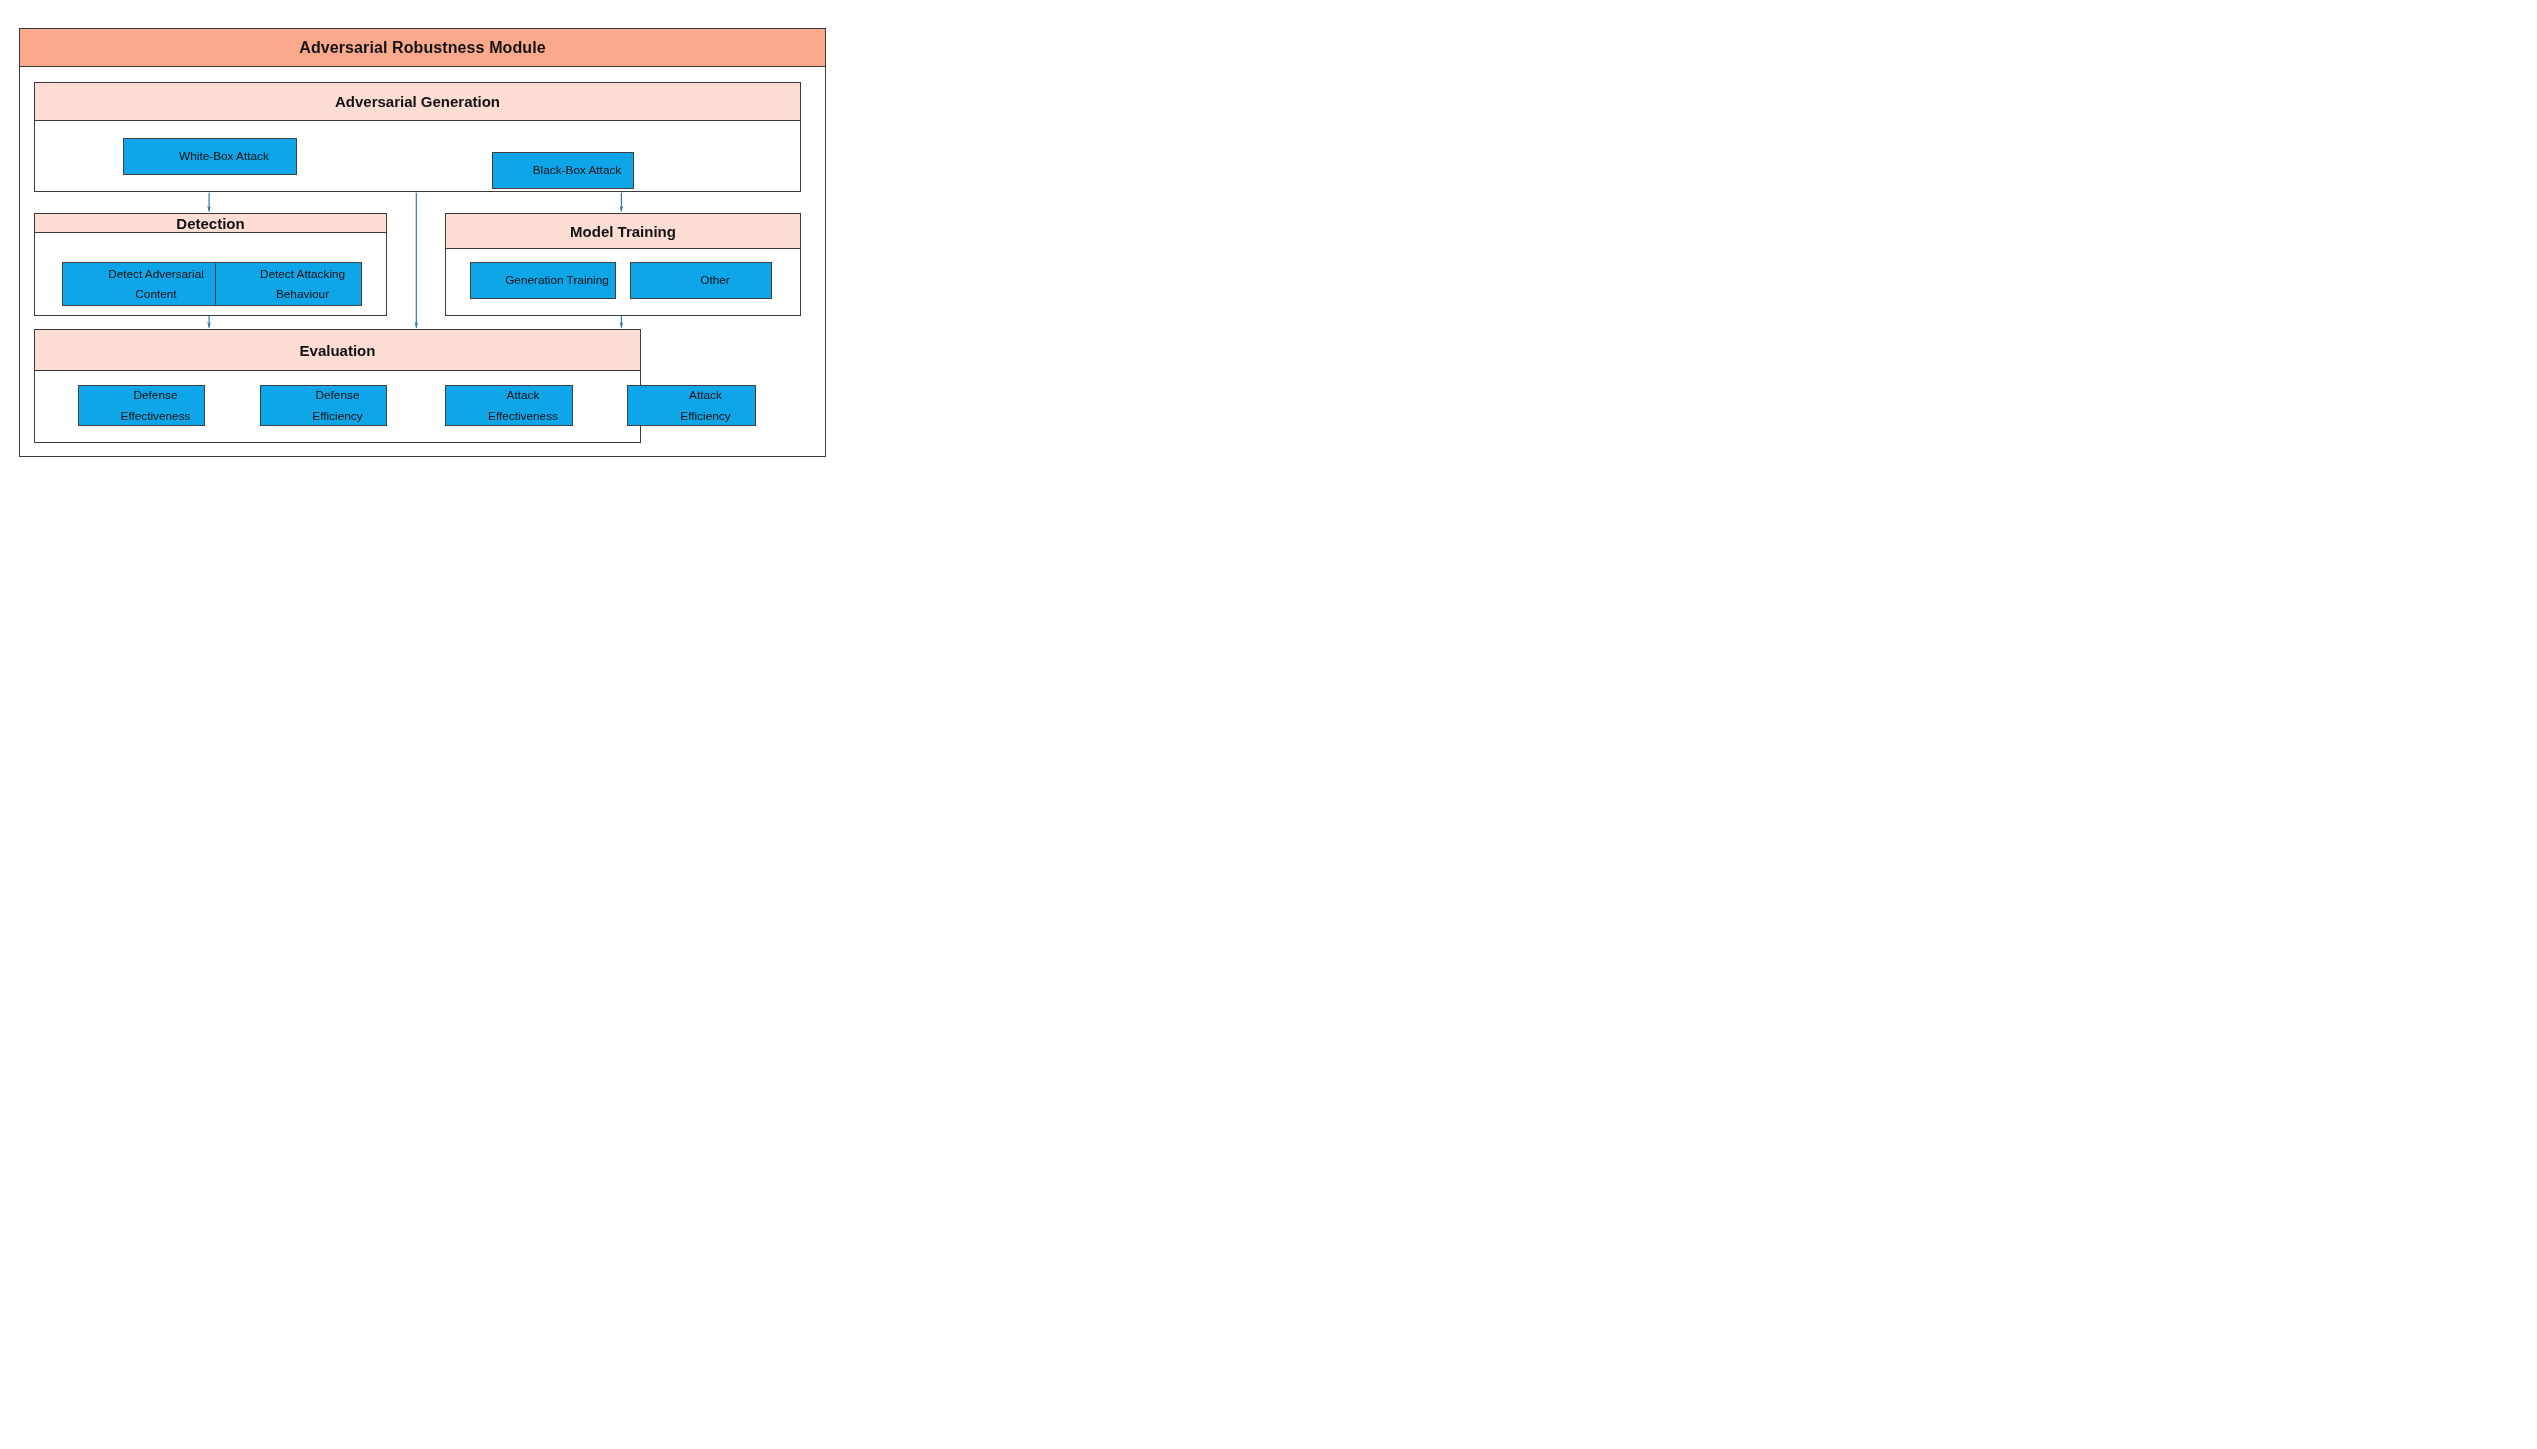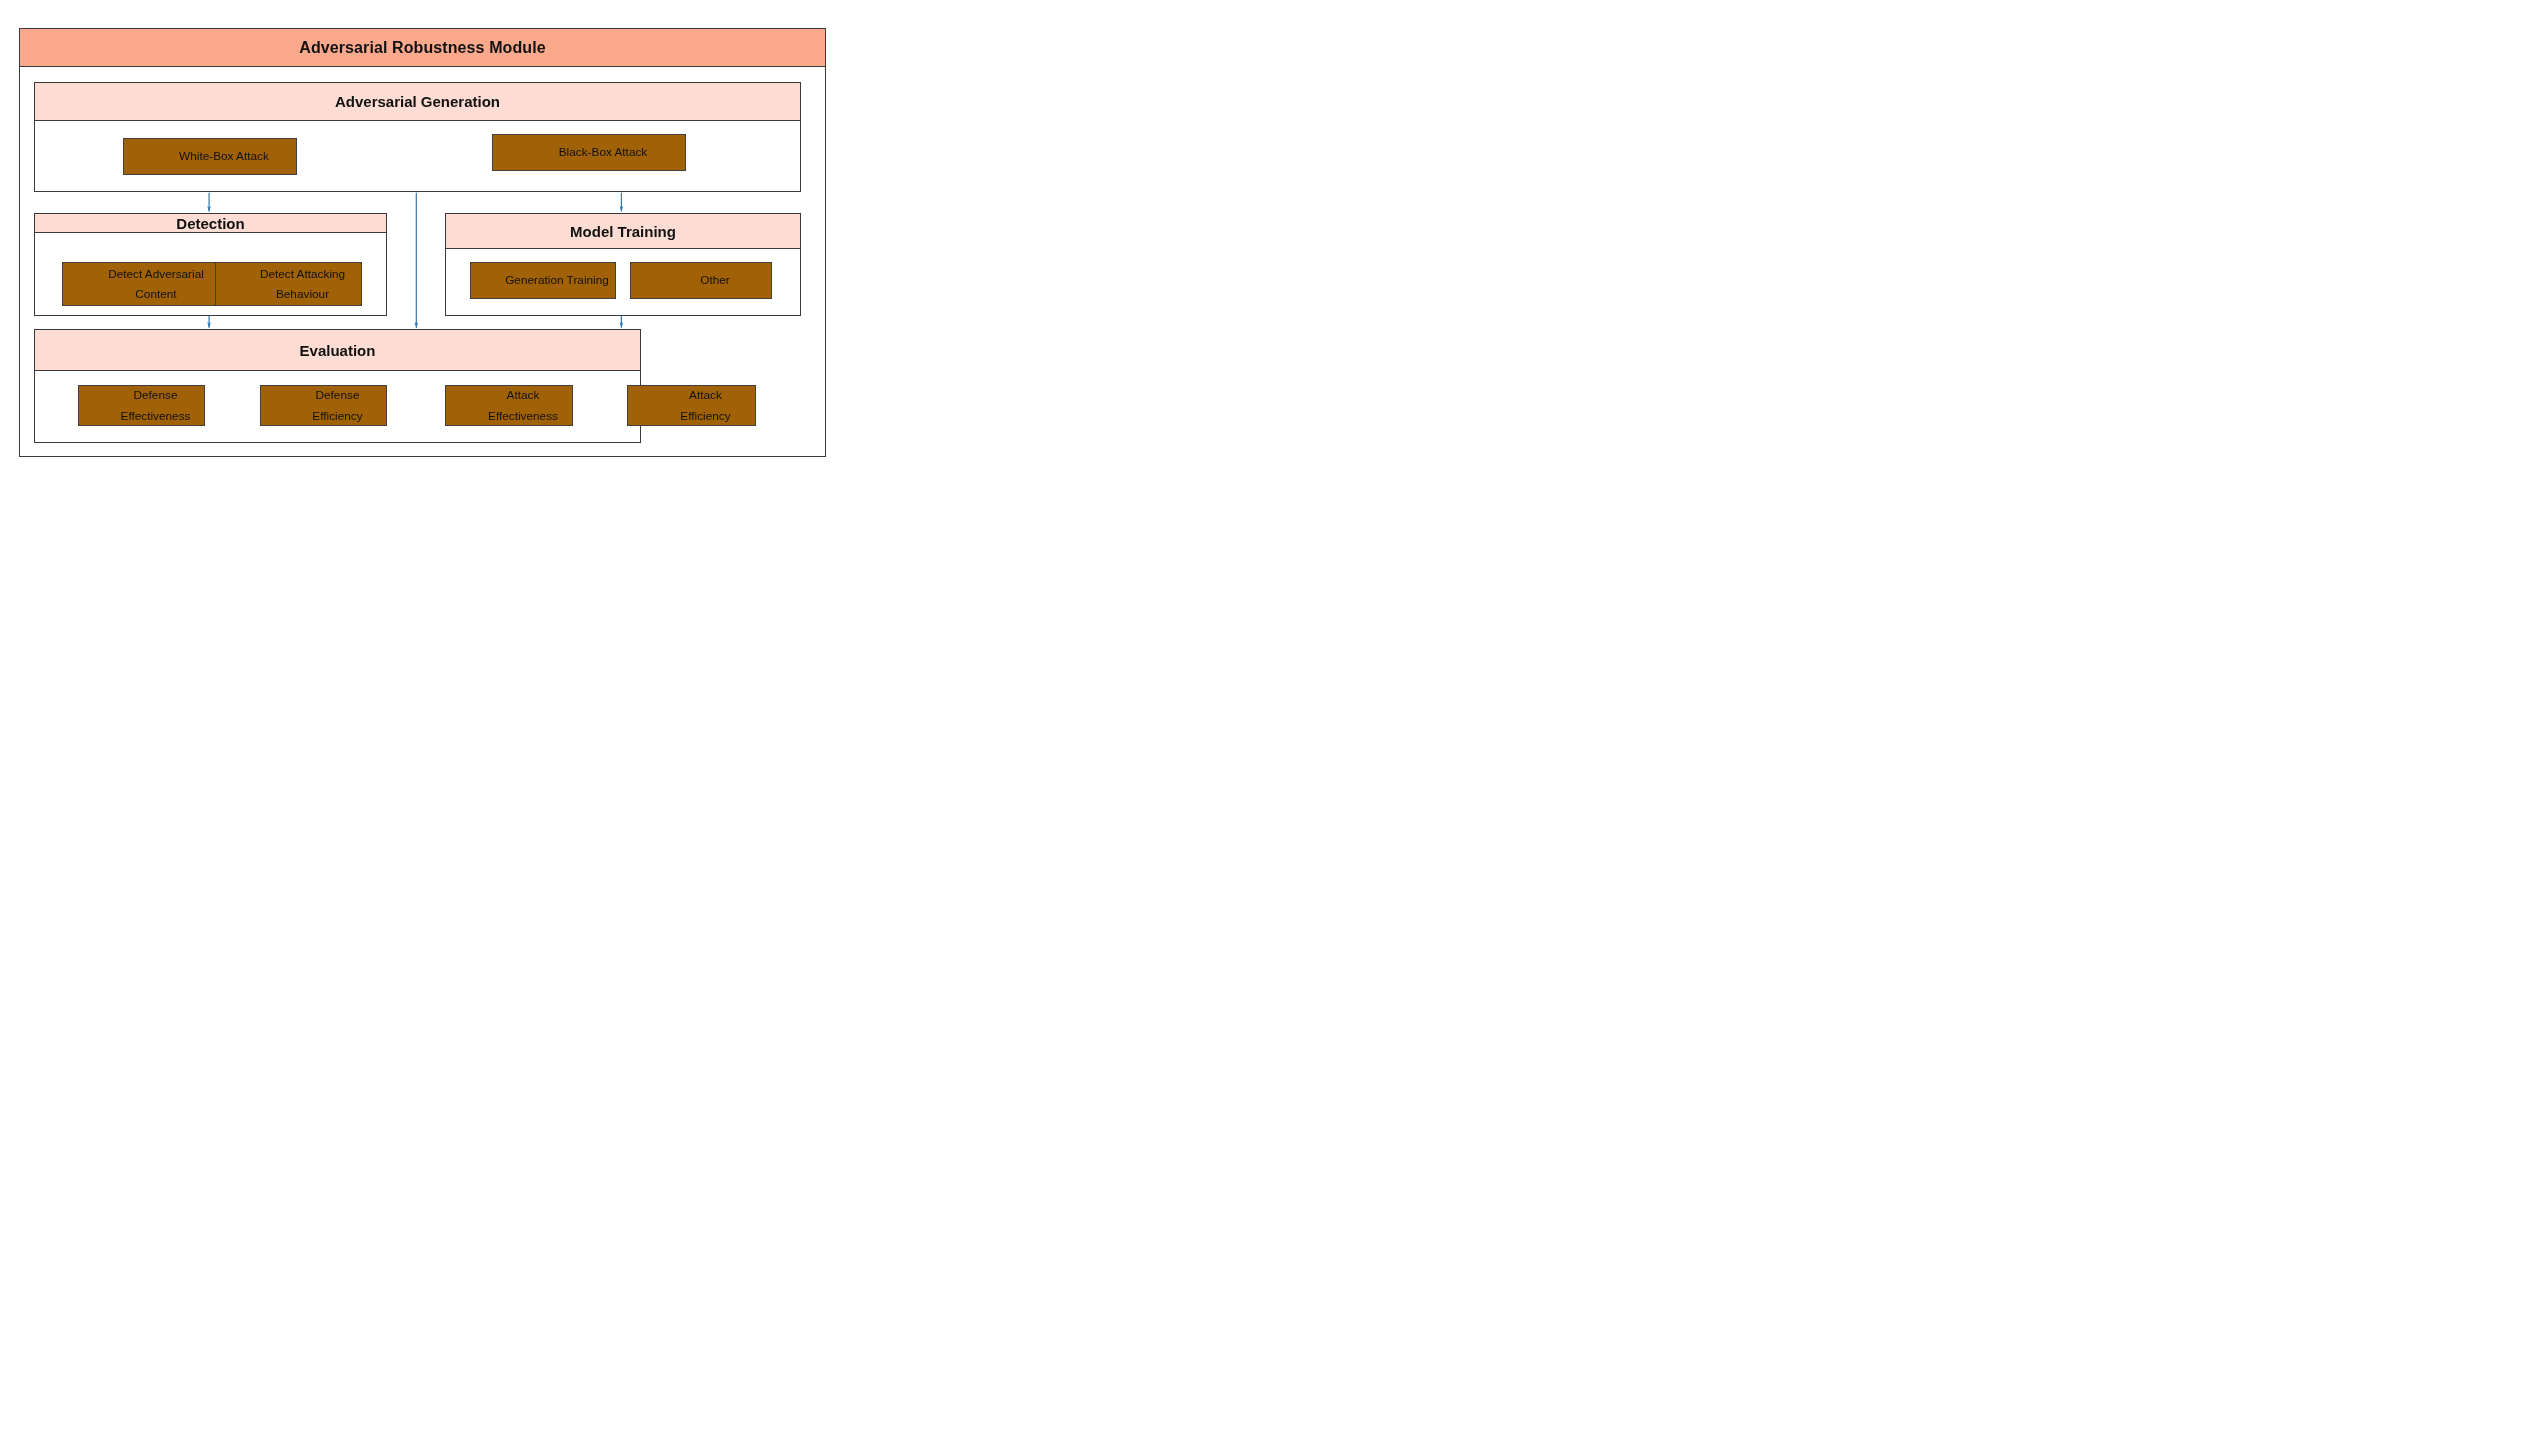"White-Box Attack" .item-box { background: #a16207 -> #0ea5e9 }
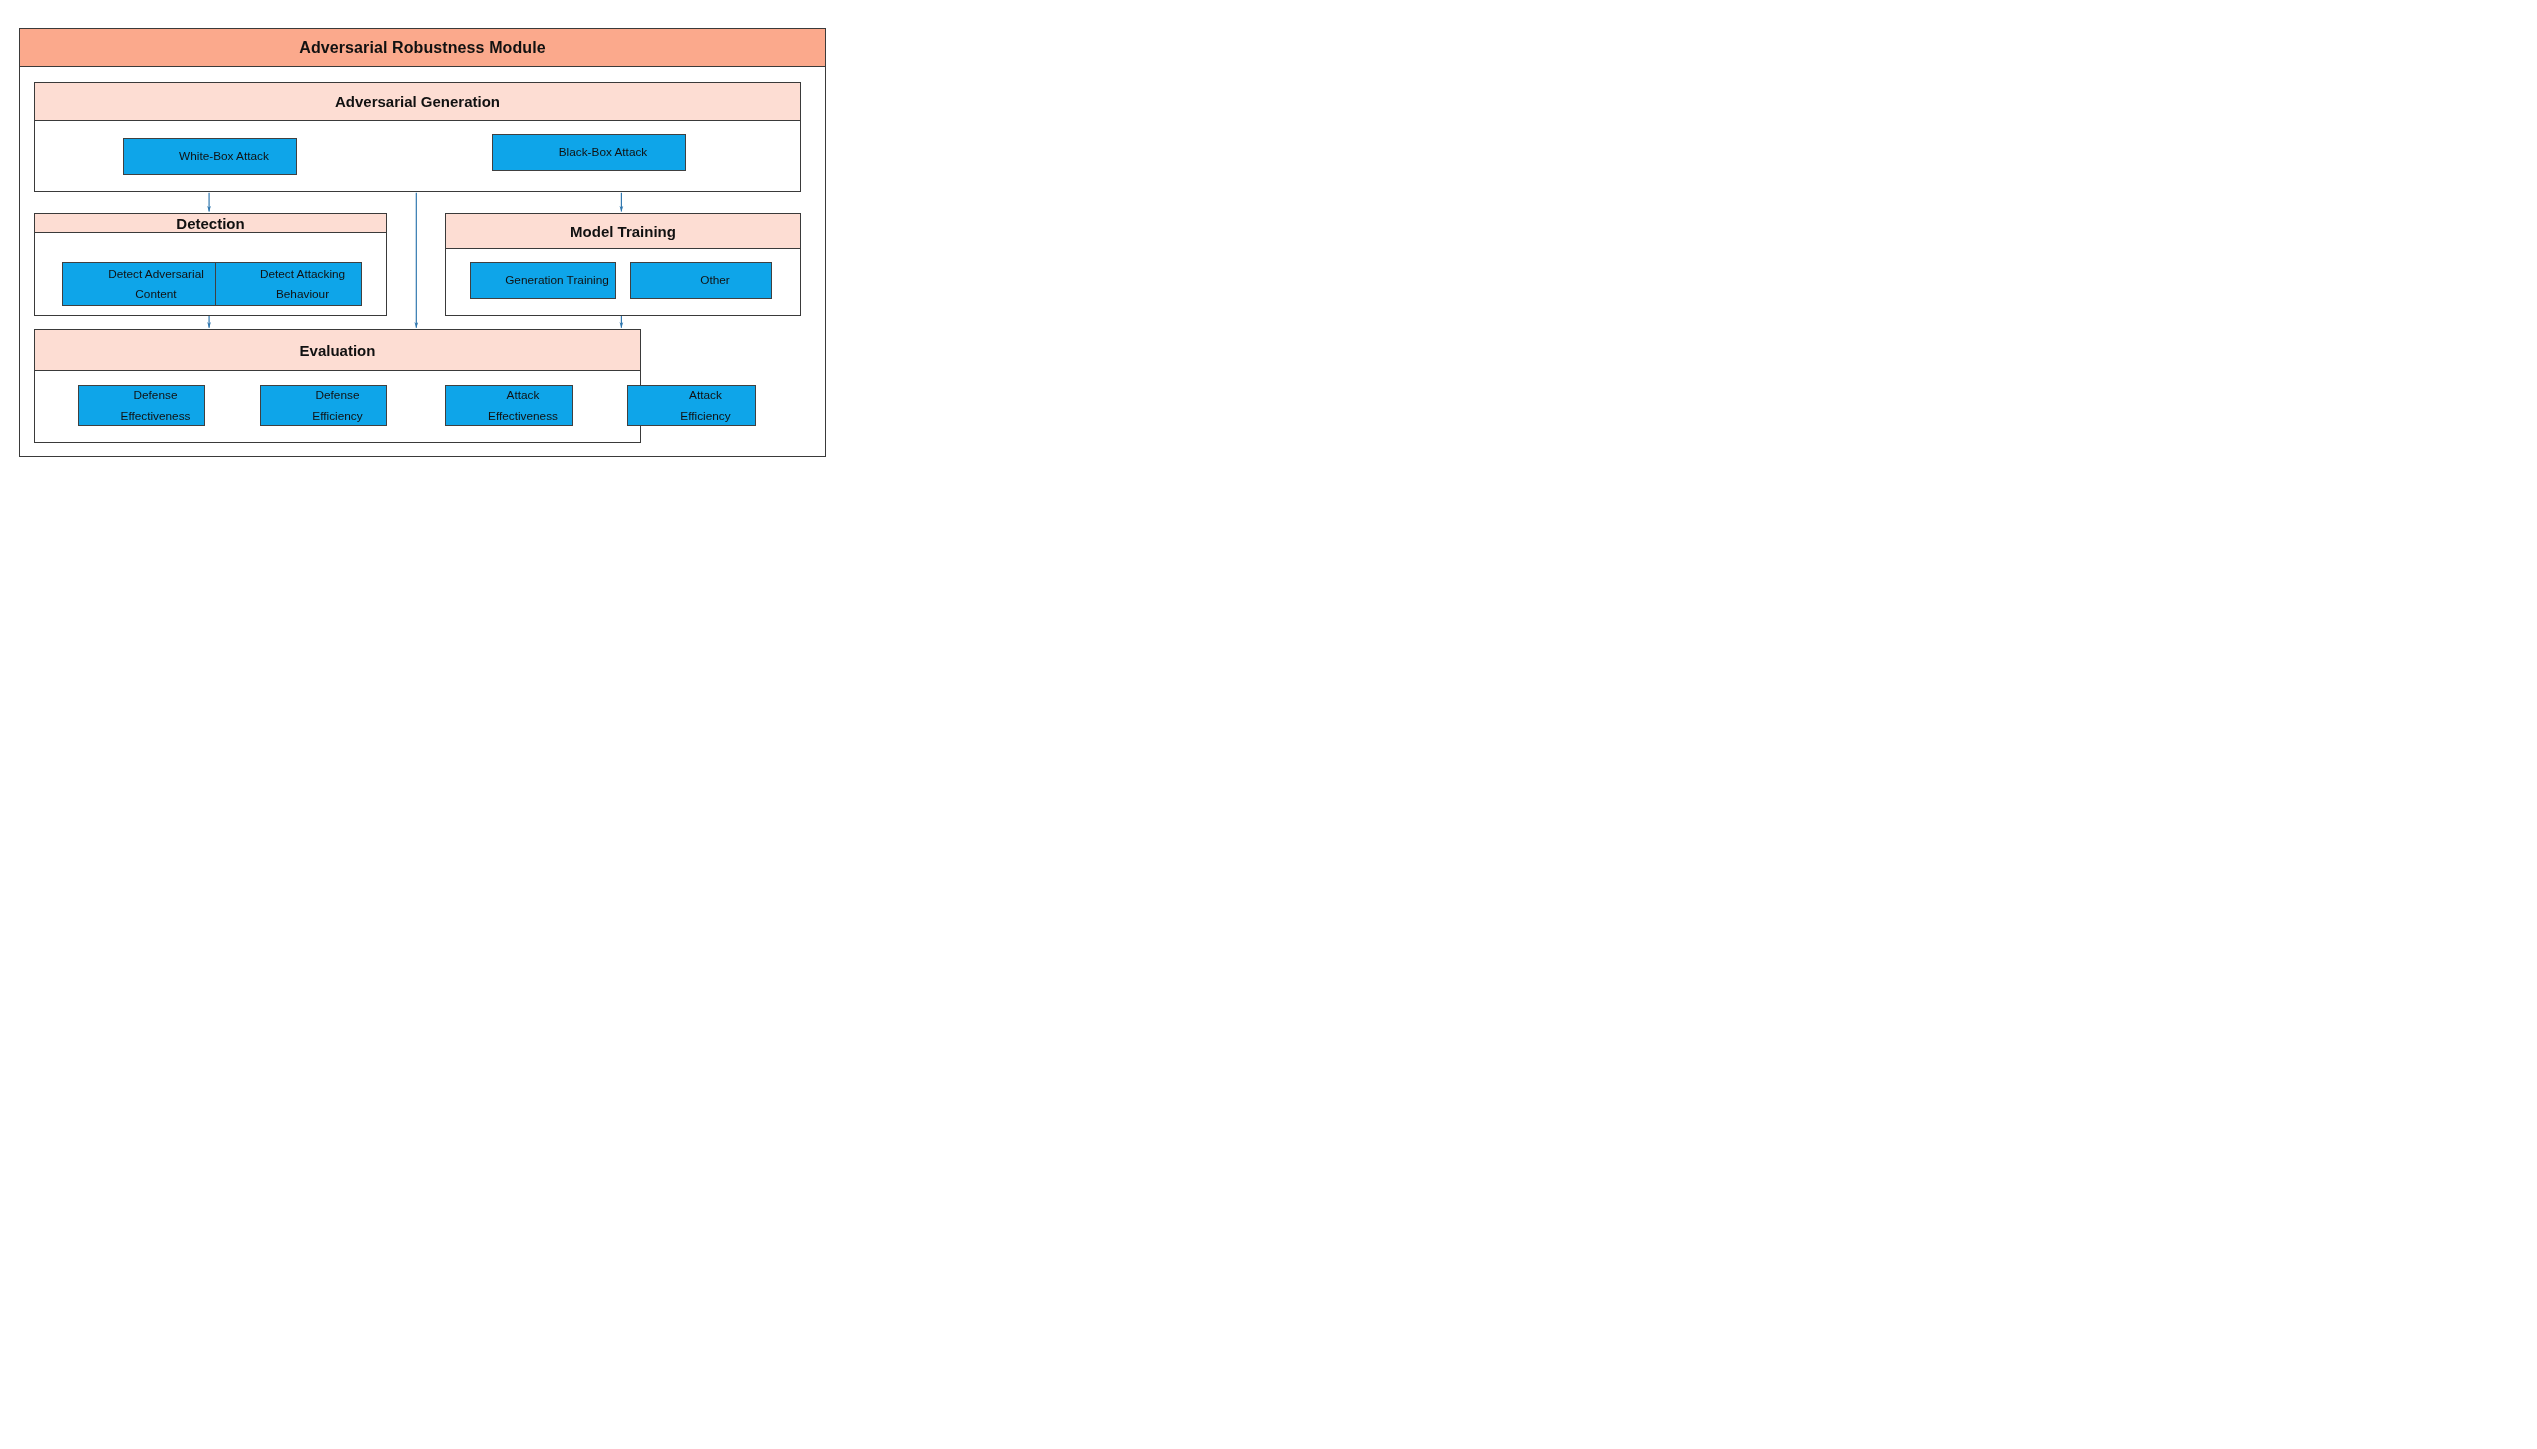"Black-Box Attack" .box-blackbox { top: 134px -> 152px; width: 194px -> 142px }
